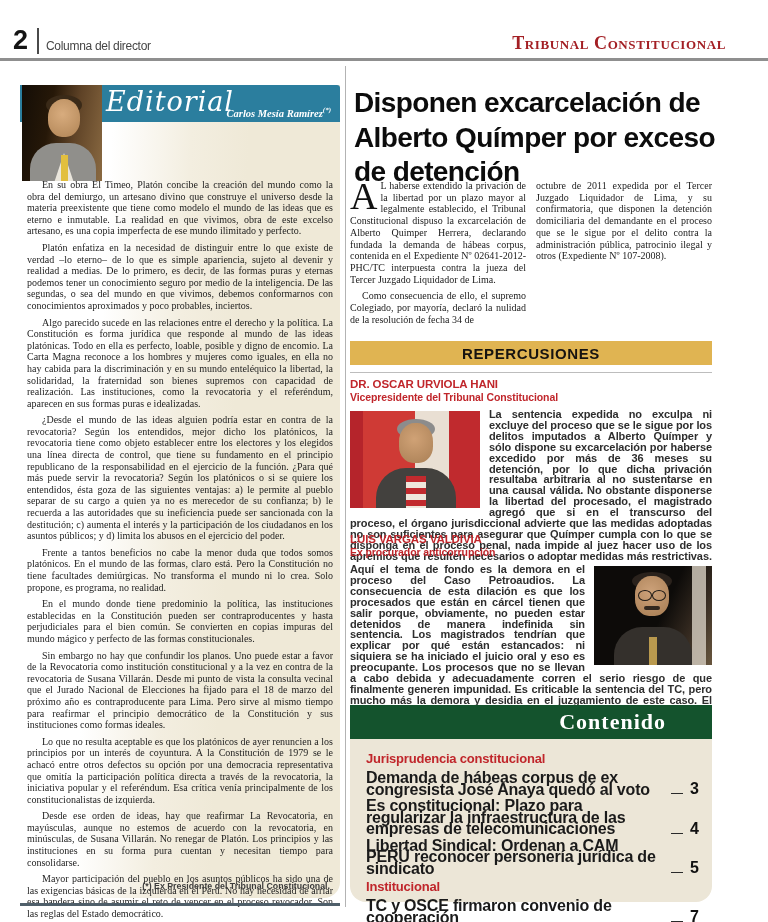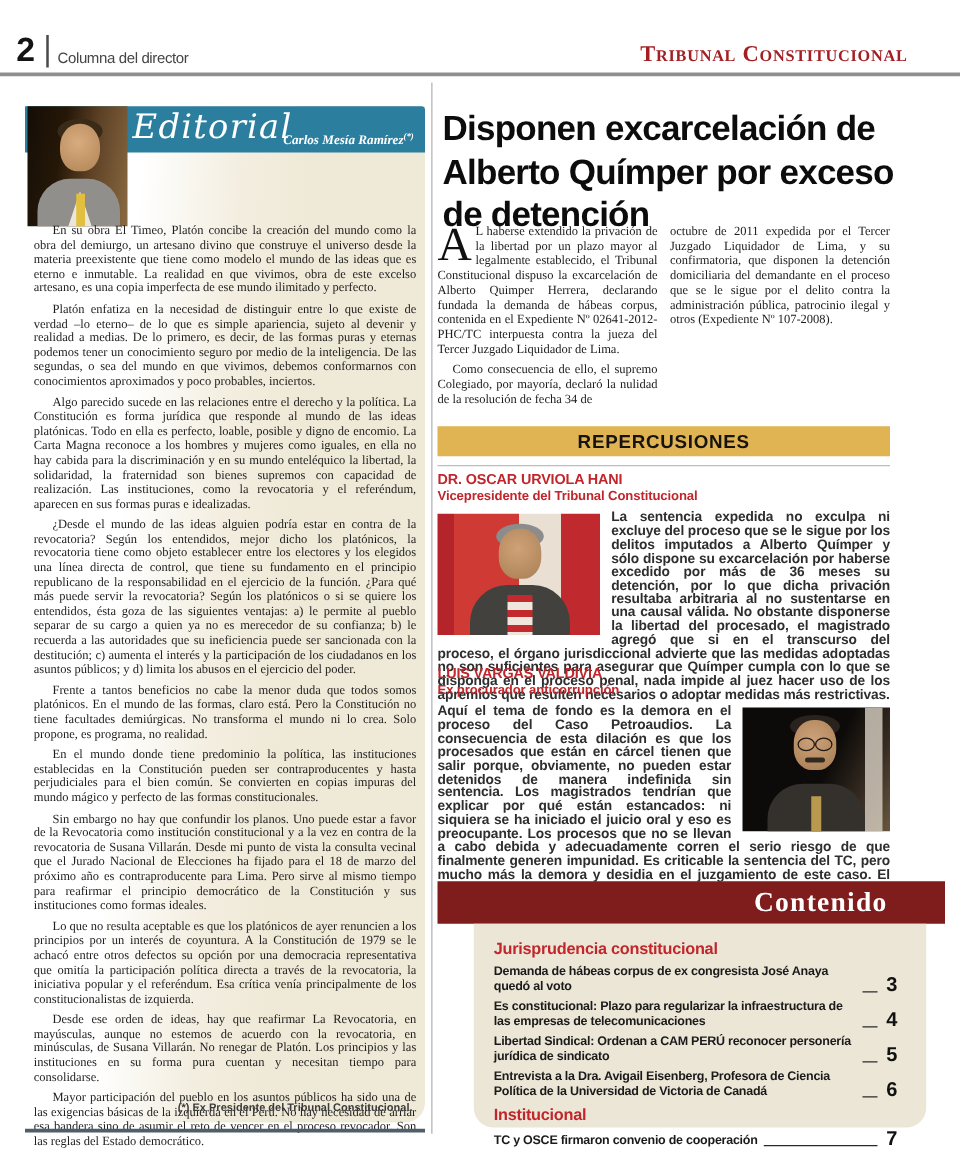"Contenido" .cont-bar { background: #7f1d1d -> #14532d; padding-left: 44px -> none }
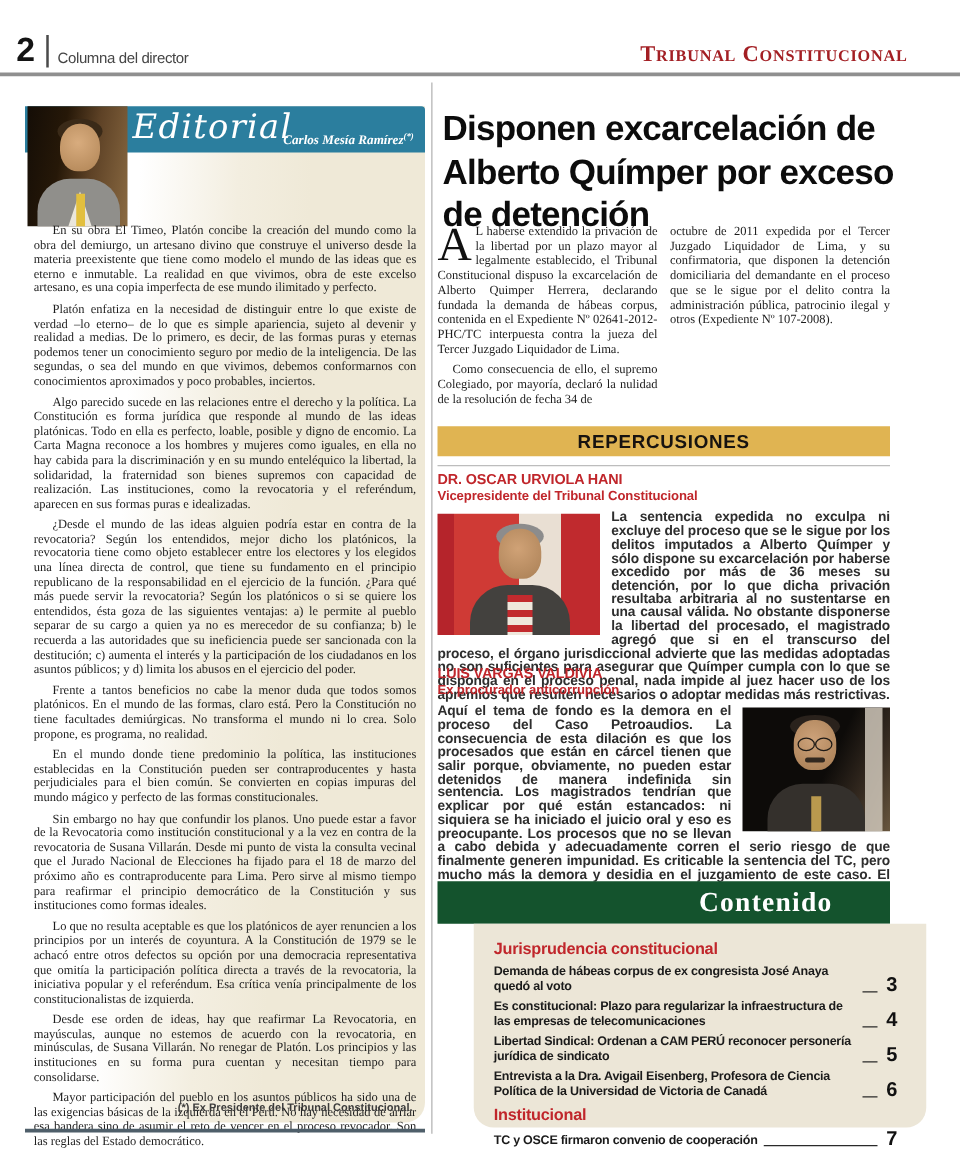"Jurisprudencia constitucional" .cont-box { margin-left: 29px -> none; padding: 7px 23px 0 16px -> 7px 13px 0 16px }
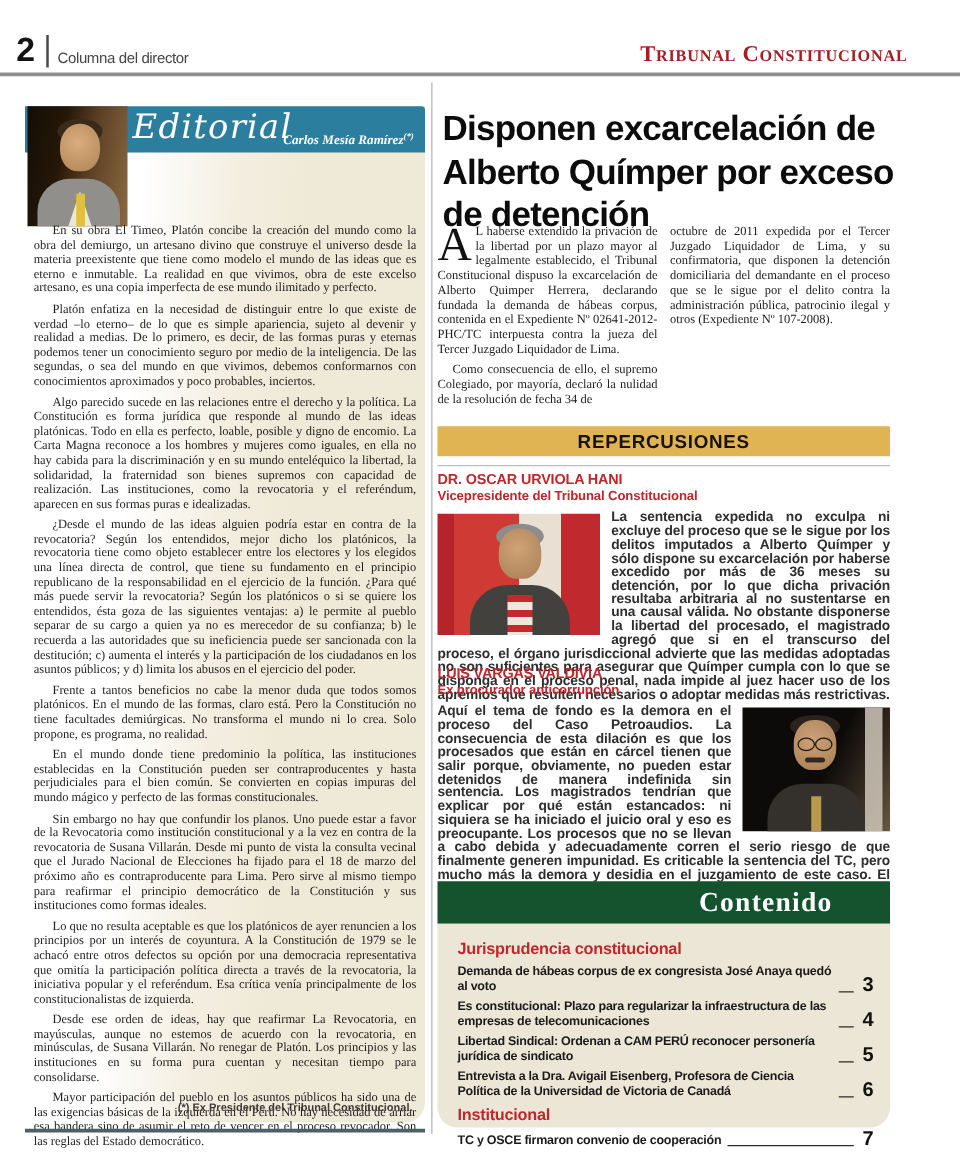"Demanda de hábeas corpus de" .toc-label { font-size: 10px -> 16px }
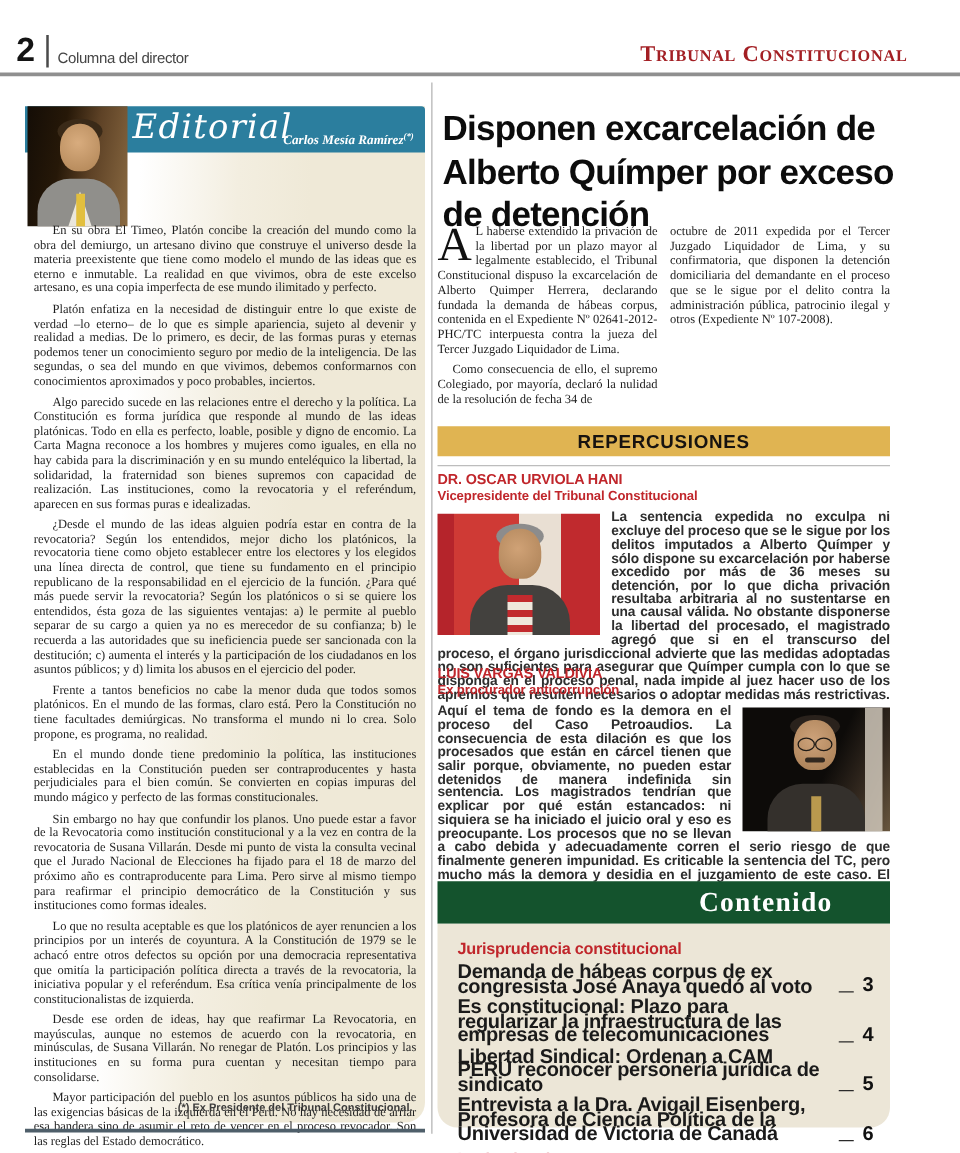"Entrevista a la Dra. Avigail" div.toc-item { html: <div> <span>Entrevista a la Dra. Avigail Eisenberg, Profesora de Ciencia Política de la Universidad de Victoria de Canadá</span> <span></span> <span>6</span> </div> -> none }
